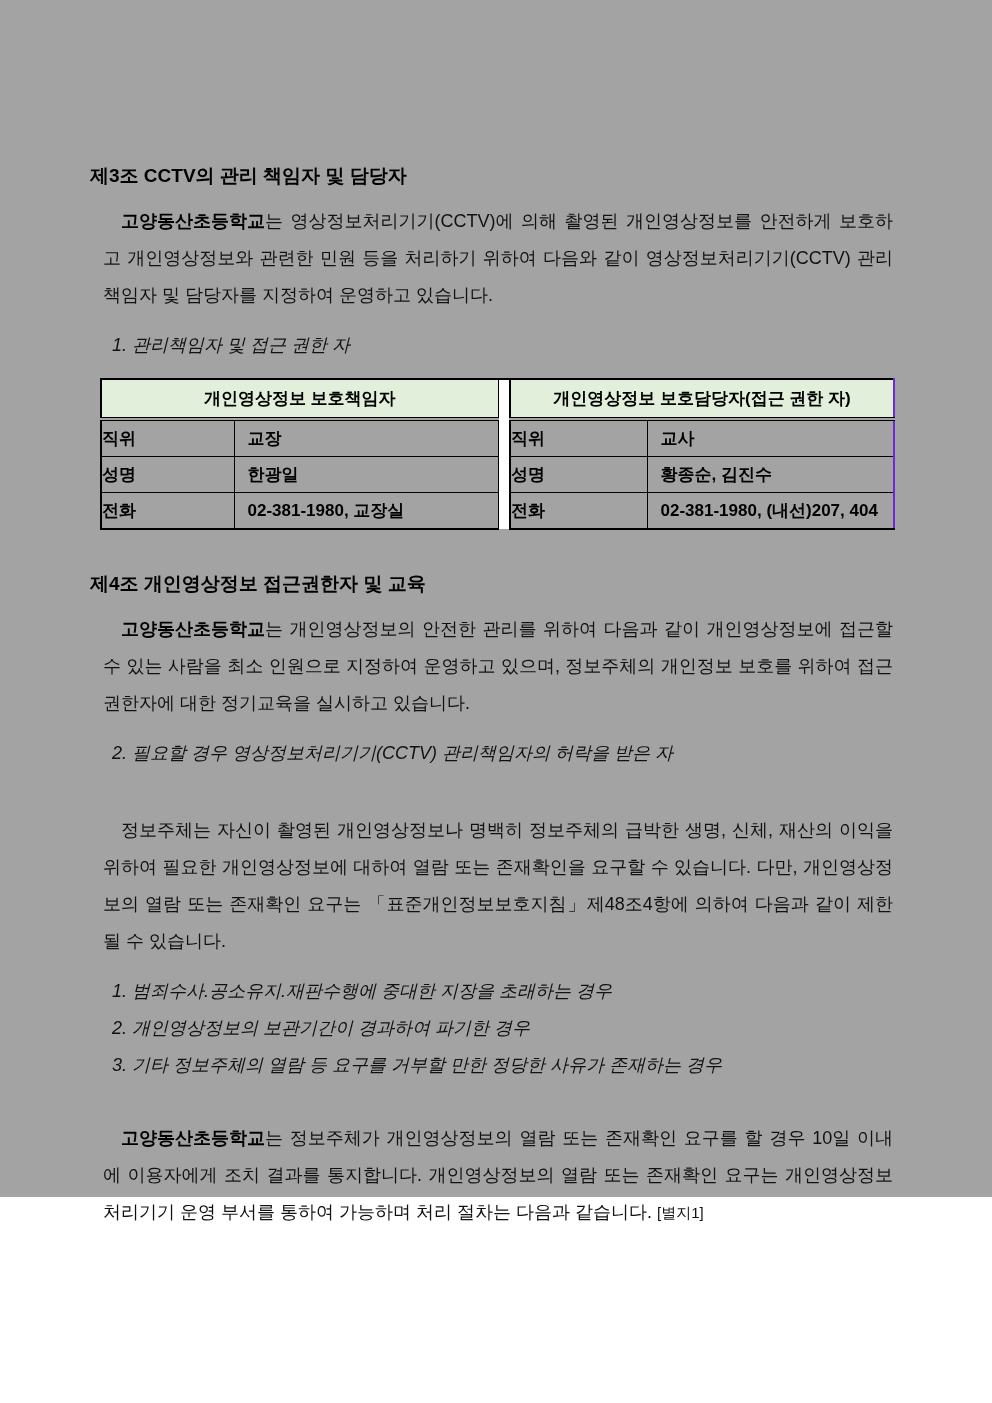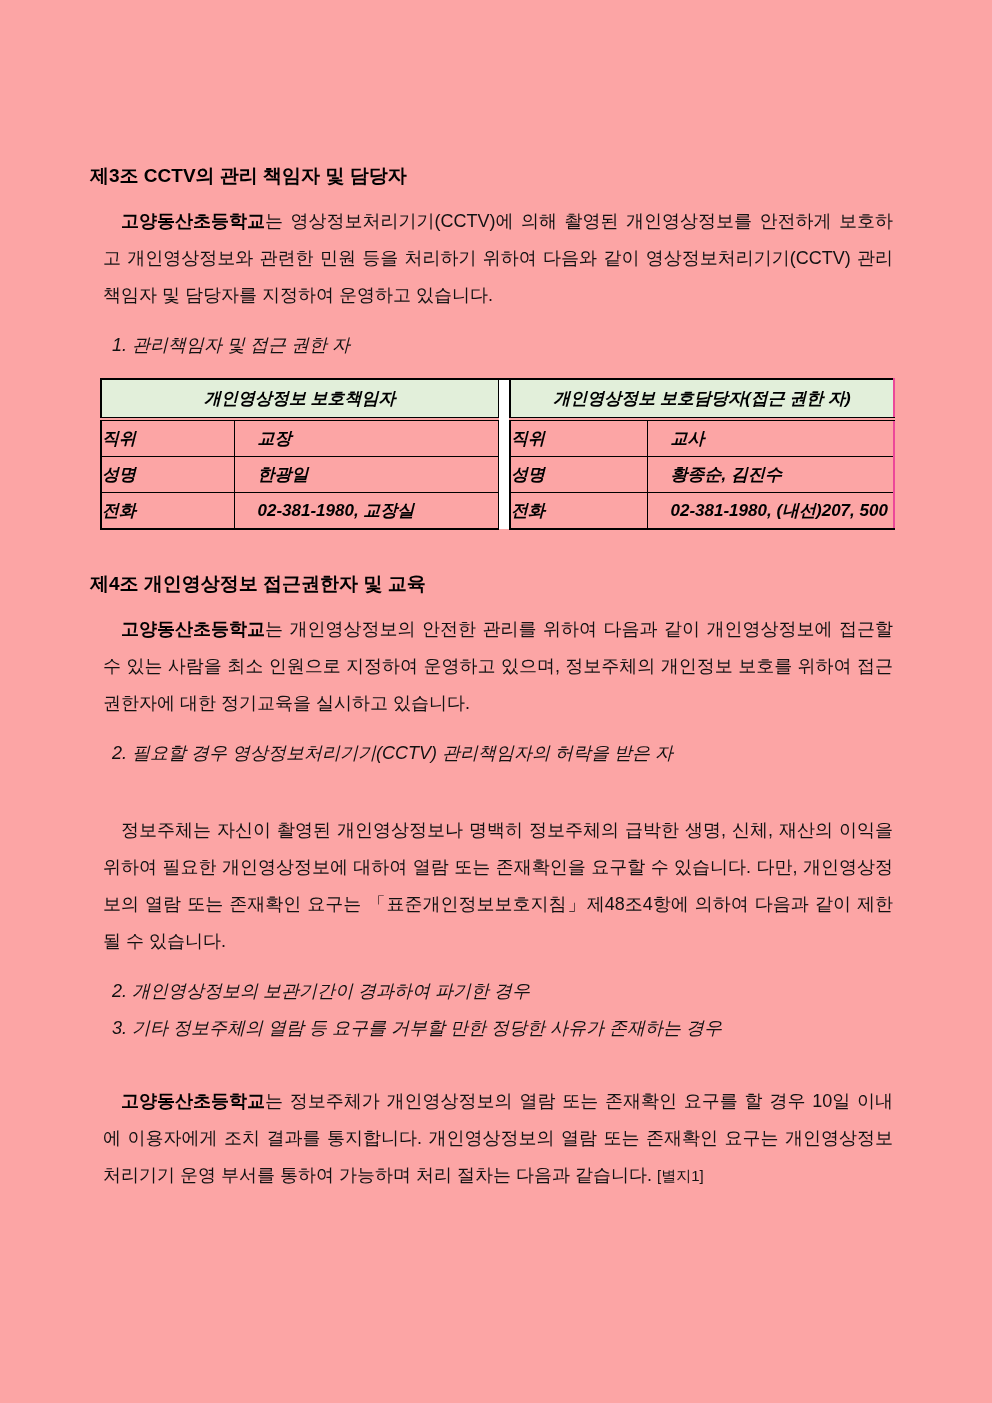"제3조 CCTV의 관리 책임자 및" .page { background: #fca5a5 -> #a3a3a3; height: 1403px -> 1197px }
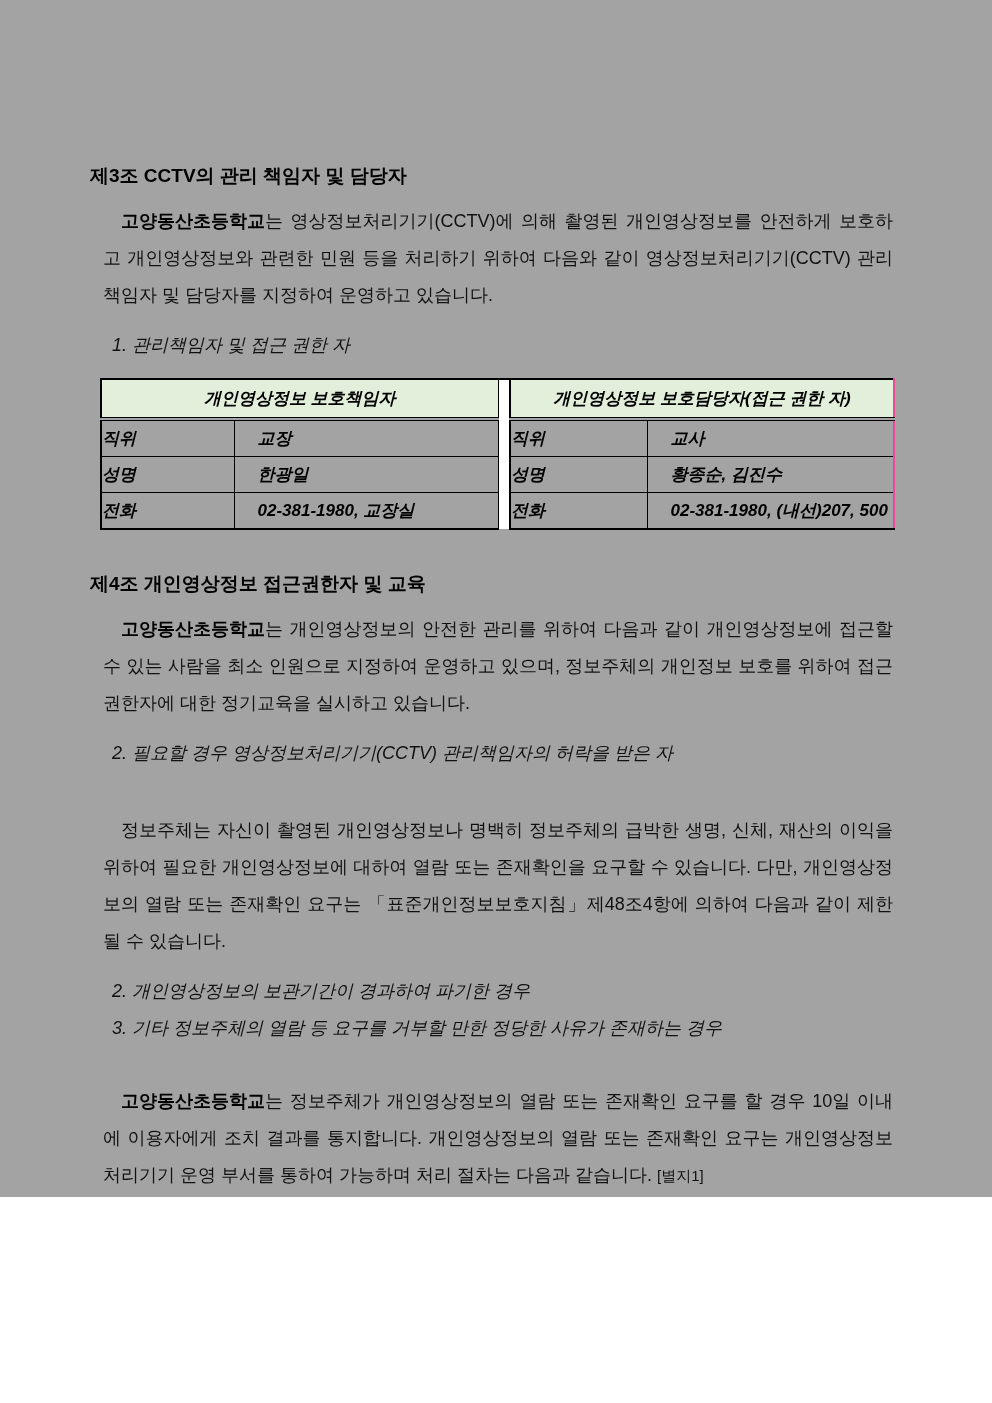"개인영상정보 보호책임자" .cctv-table td, .cctv-table th { font-style: italic -> none }
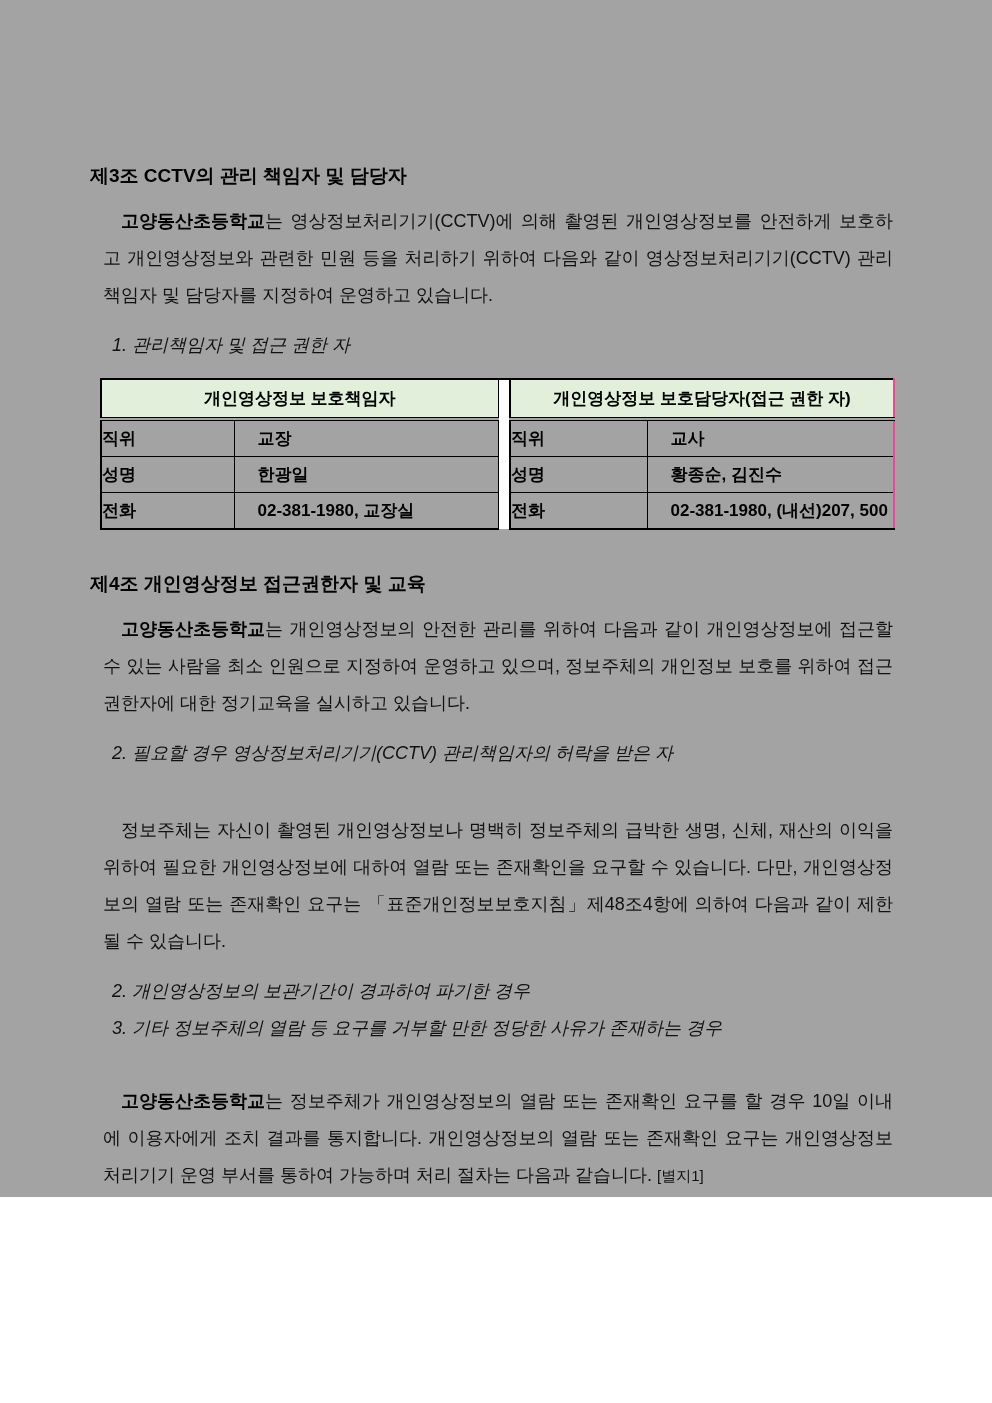"개인영상정보 보호담당자(접근 권한 자)" .cctv-table .outer-right { border-right: 2px solid #ec4899 -> 2px solid #6d28d9 }
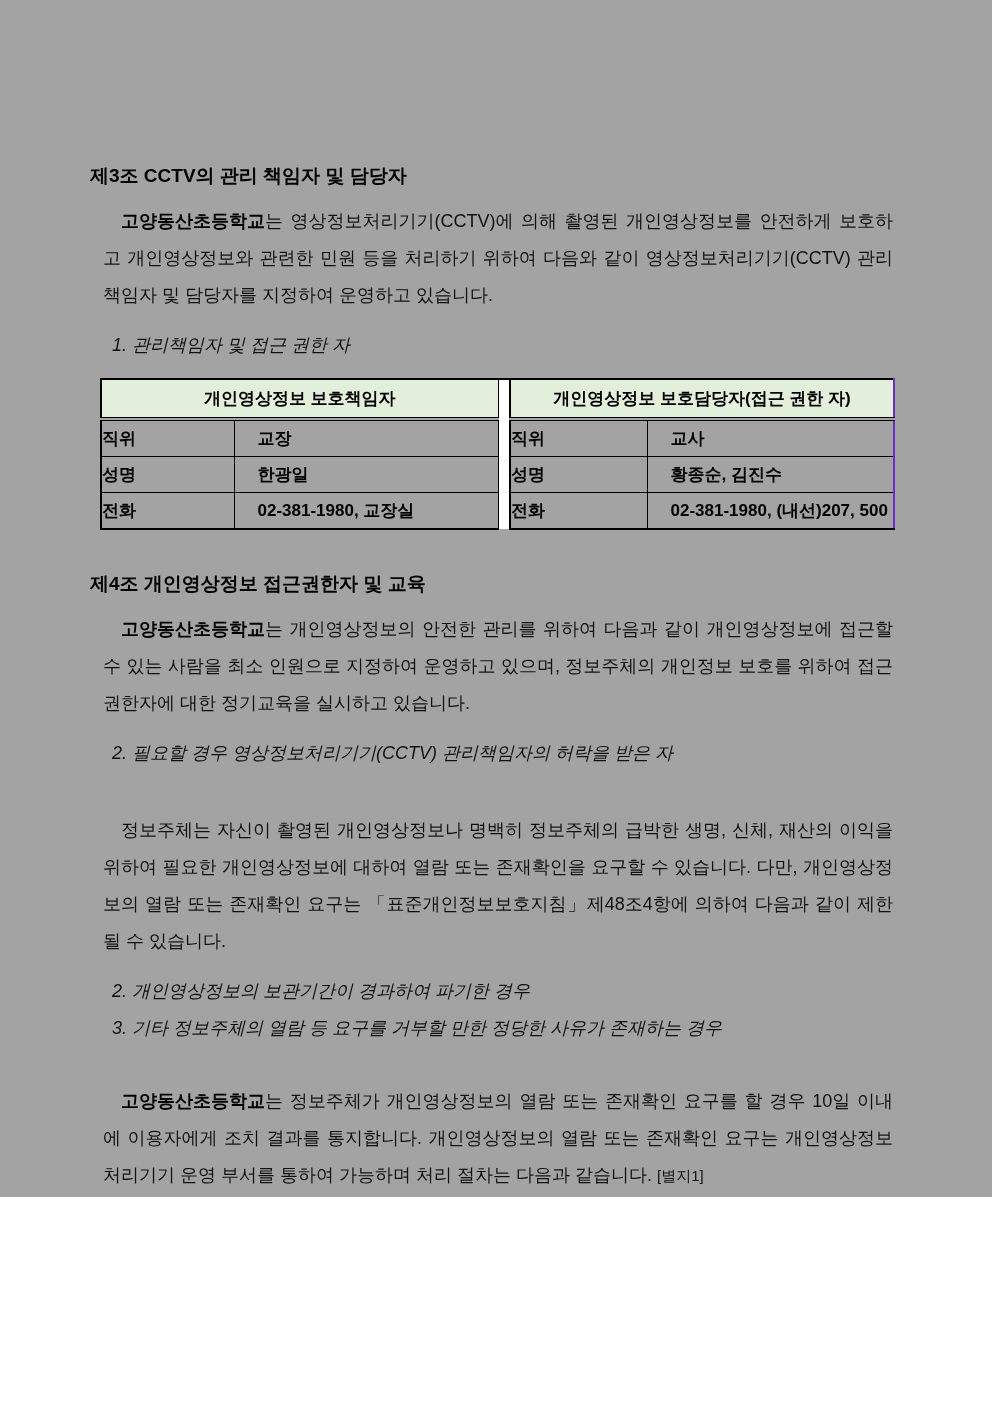"교장" .cctv-table td.value-cell { padding-left: 23px -> 13px }
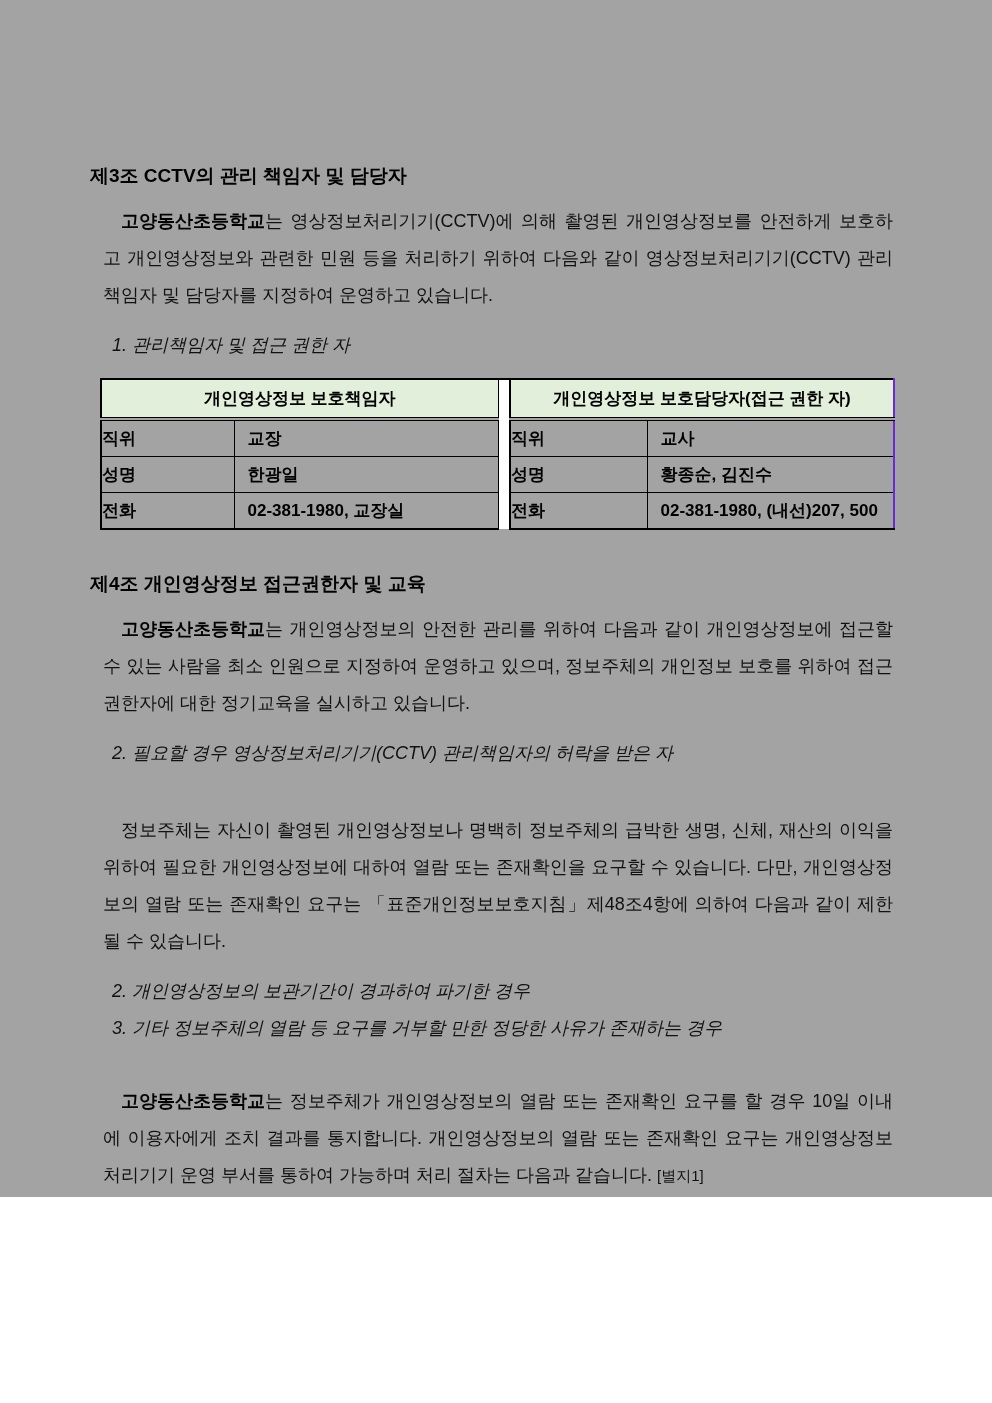"02-381-1980, (내선)207, 500" td.value-cell { text: 500 -> 404 }
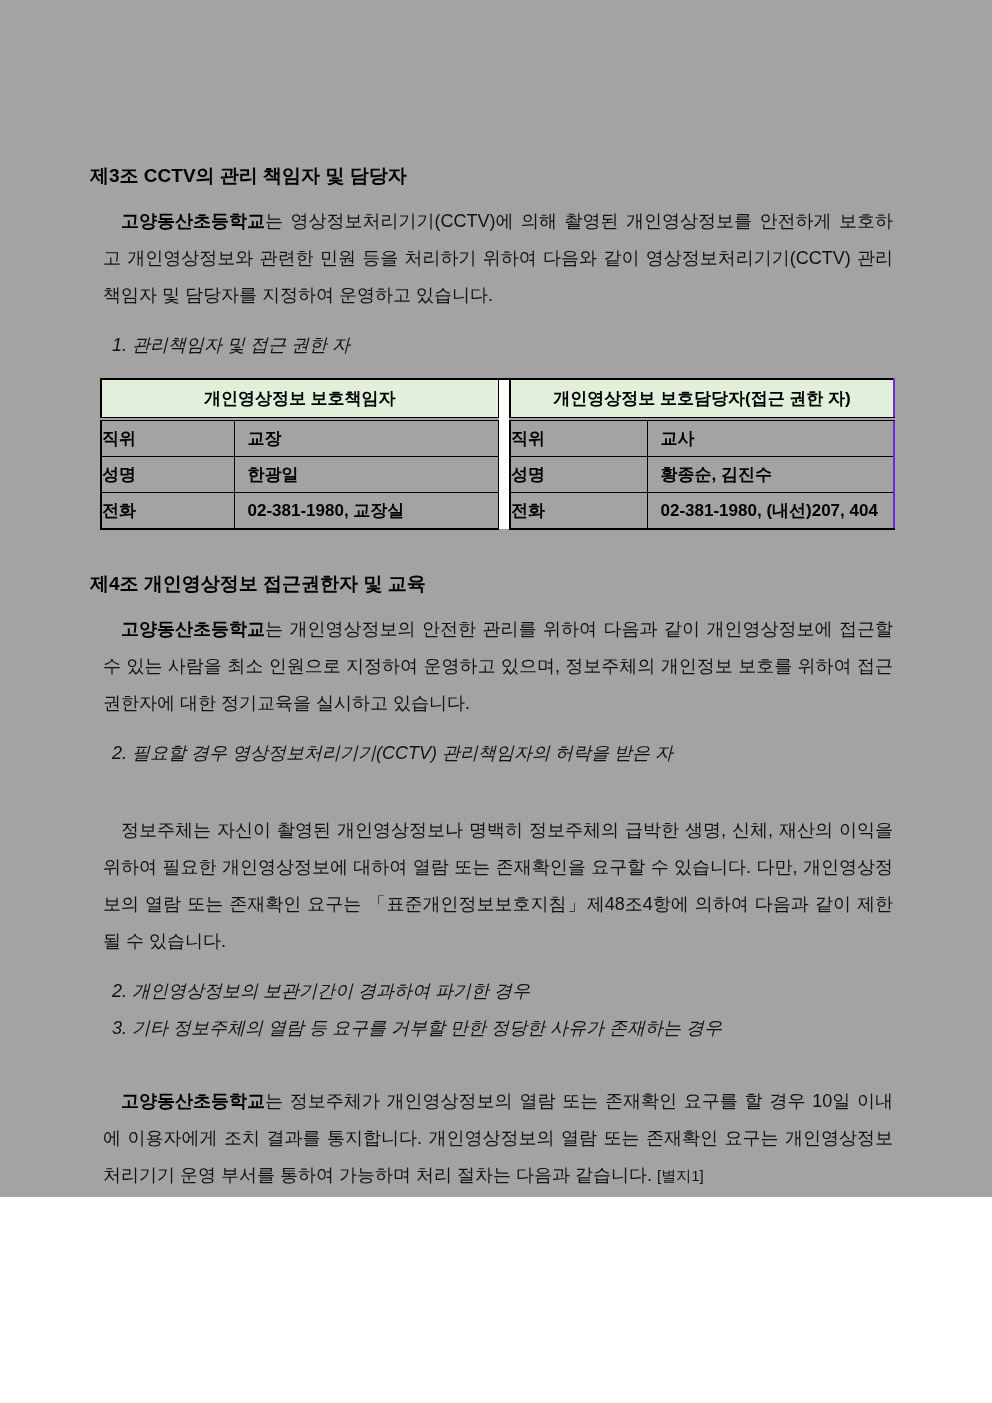"1. 범죄수사.공소유지.재판수행에 중대한 지장을 초래하는" li { html: none -> <li>1. 범죄수사.공소유지.재판수행에 중대한 지장을 초래하는 경우</li> }
